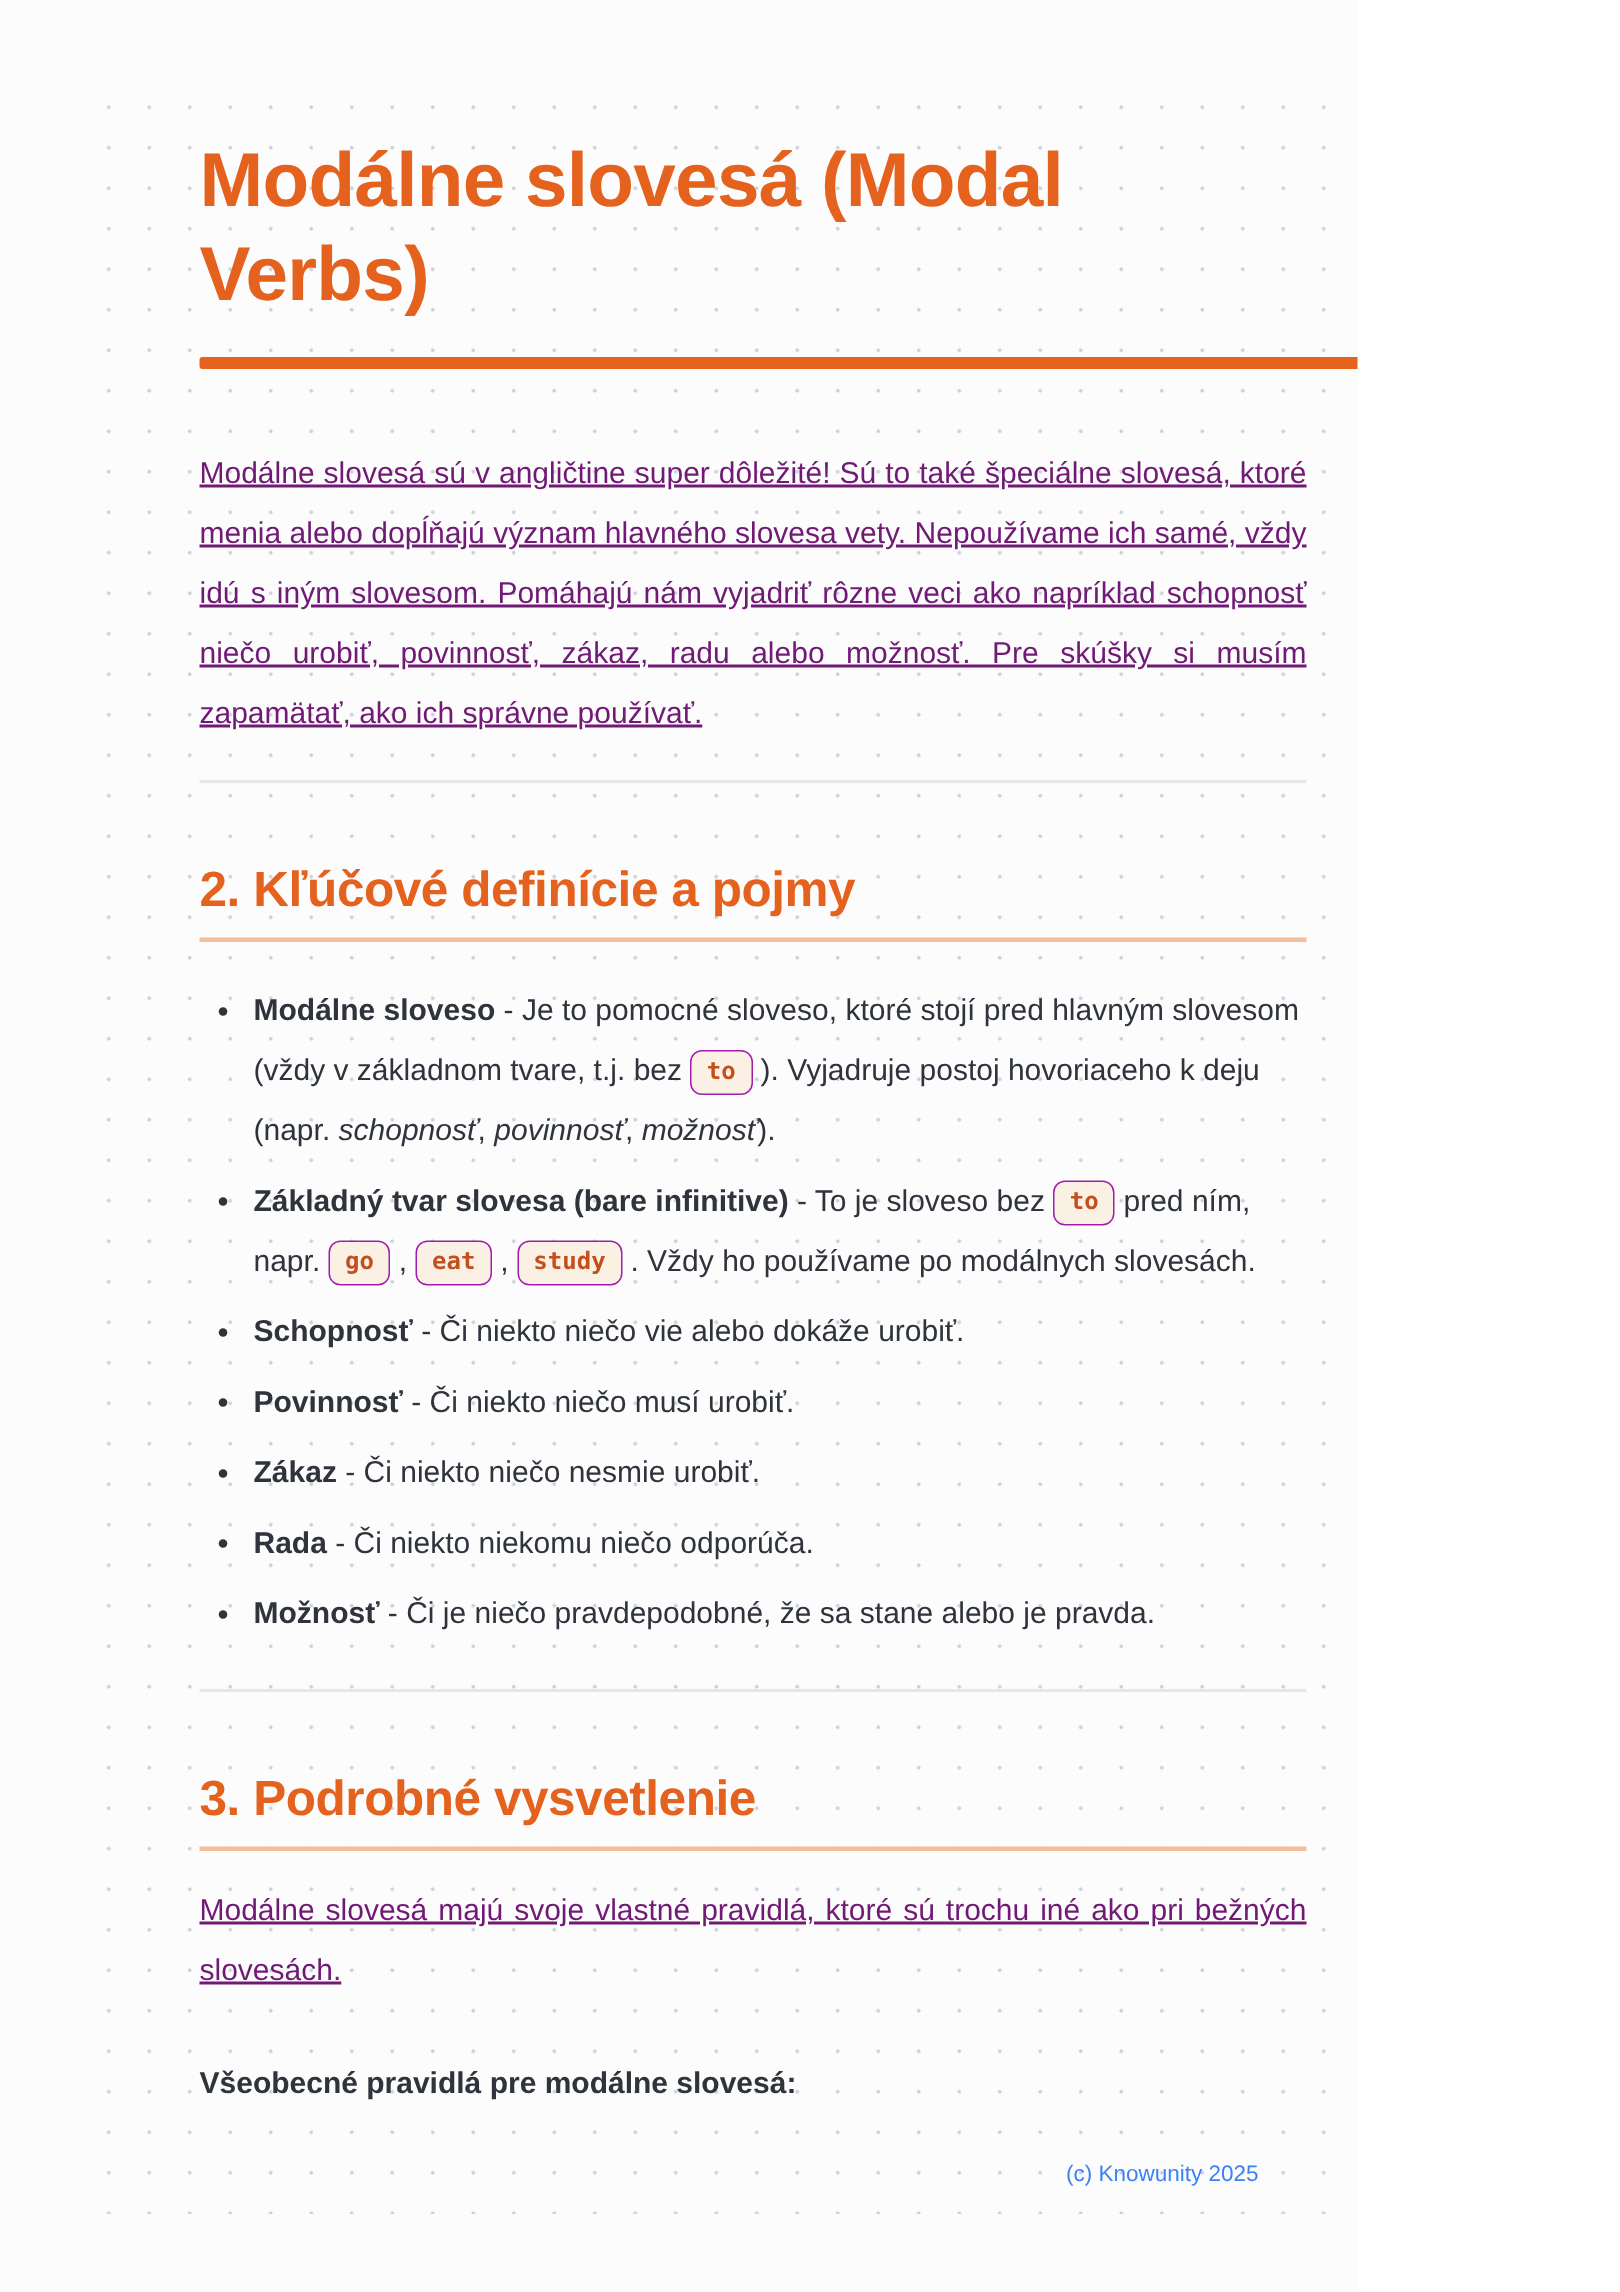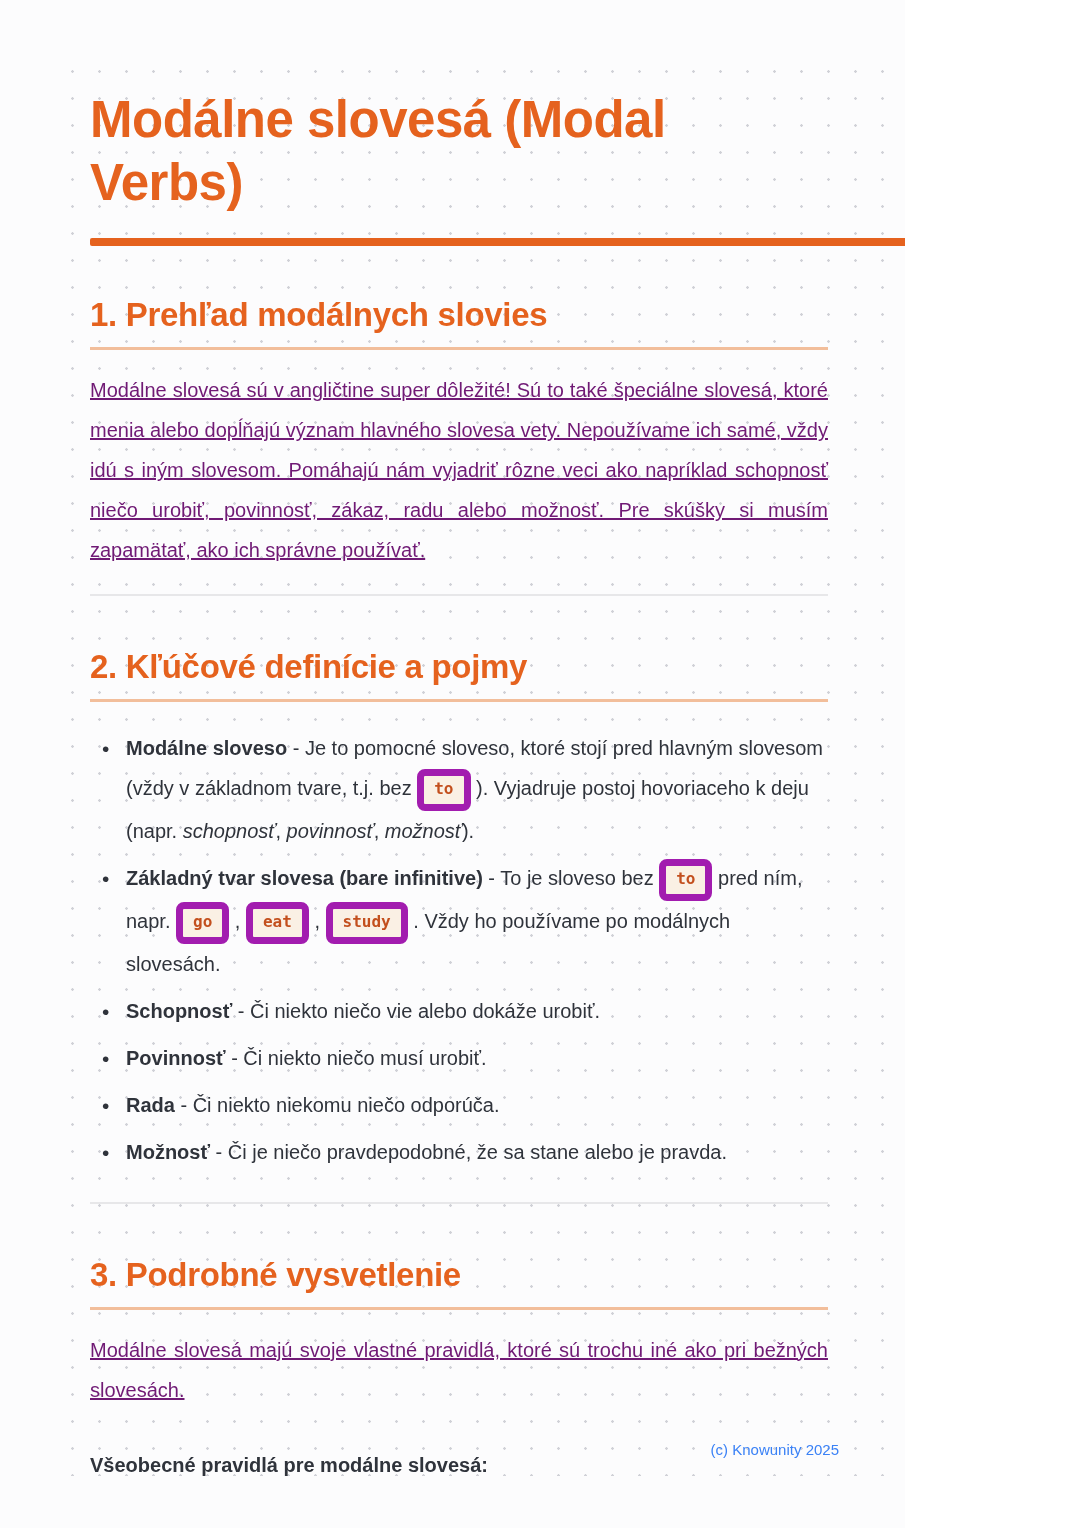"Modálne slovesá (Modal Verbs)" .page { padding-left: none -> 43px }
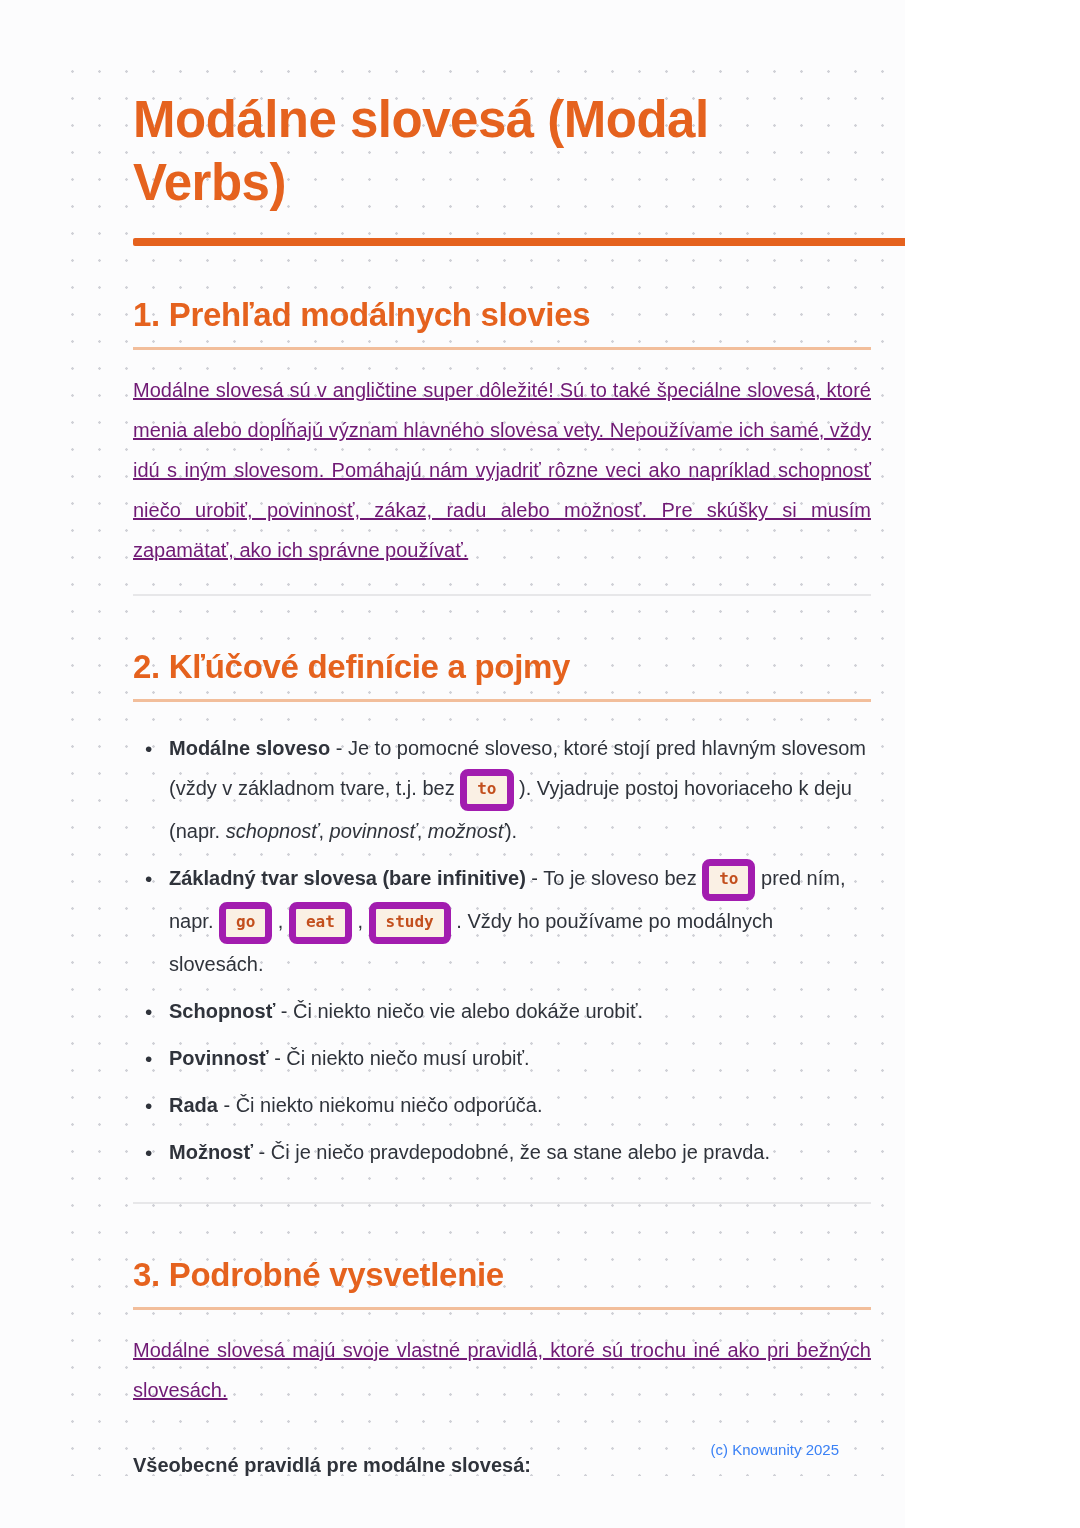"1. Prehľad modálnych slovies" h2.section-heading { html: <h2>1. Prehľad modálnych slovies</h2> -> none }
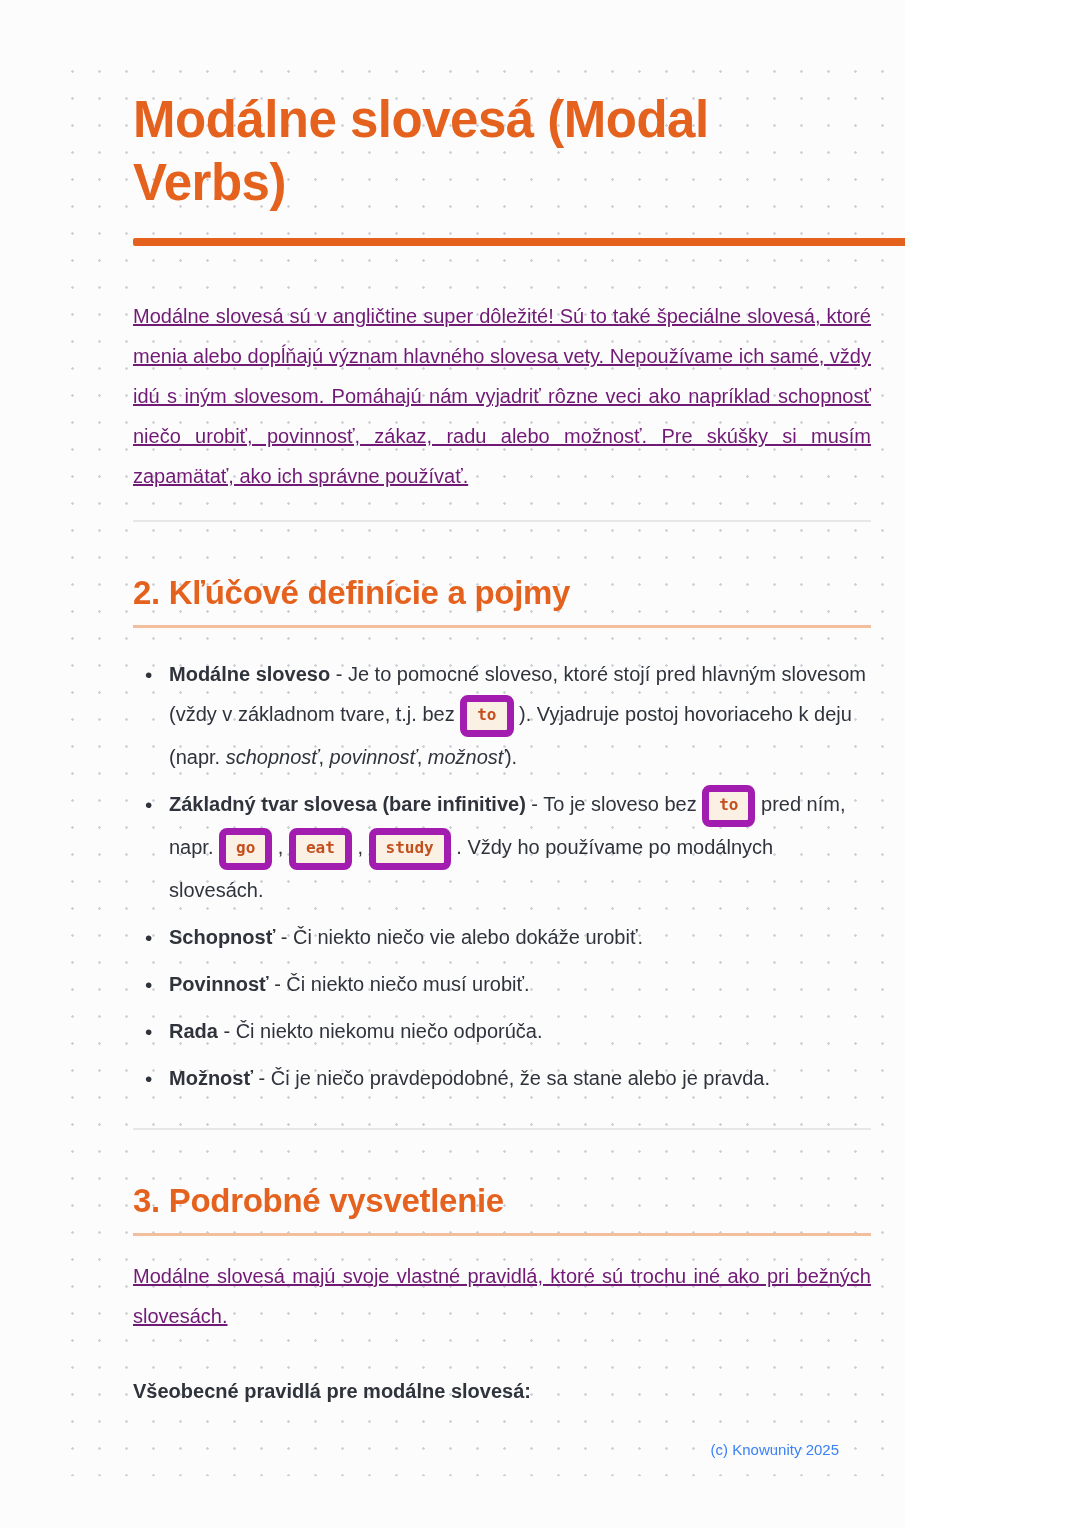"to" code.badge { border: 7px solid #a21caf -> 1px solid #a21caf }
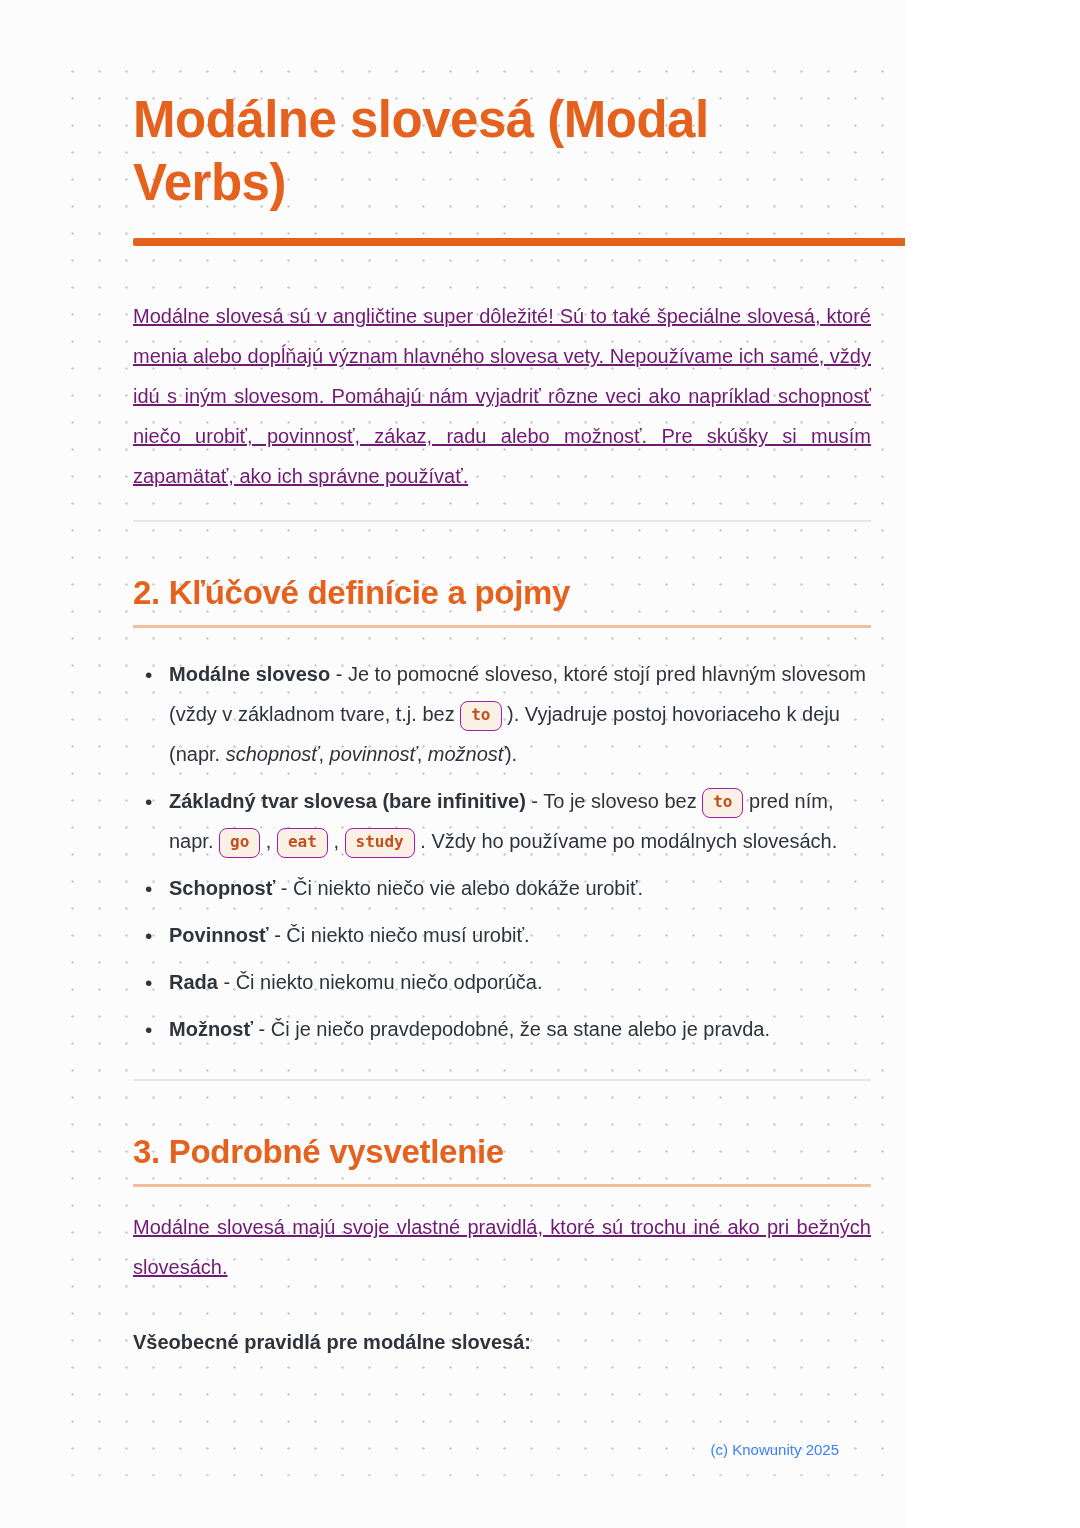"Zákaz - Či niekto niečo" li { html: none -> <li><strong>Zákaz</strong> - Či niekto niečo nesmie urobiť.</li> }
